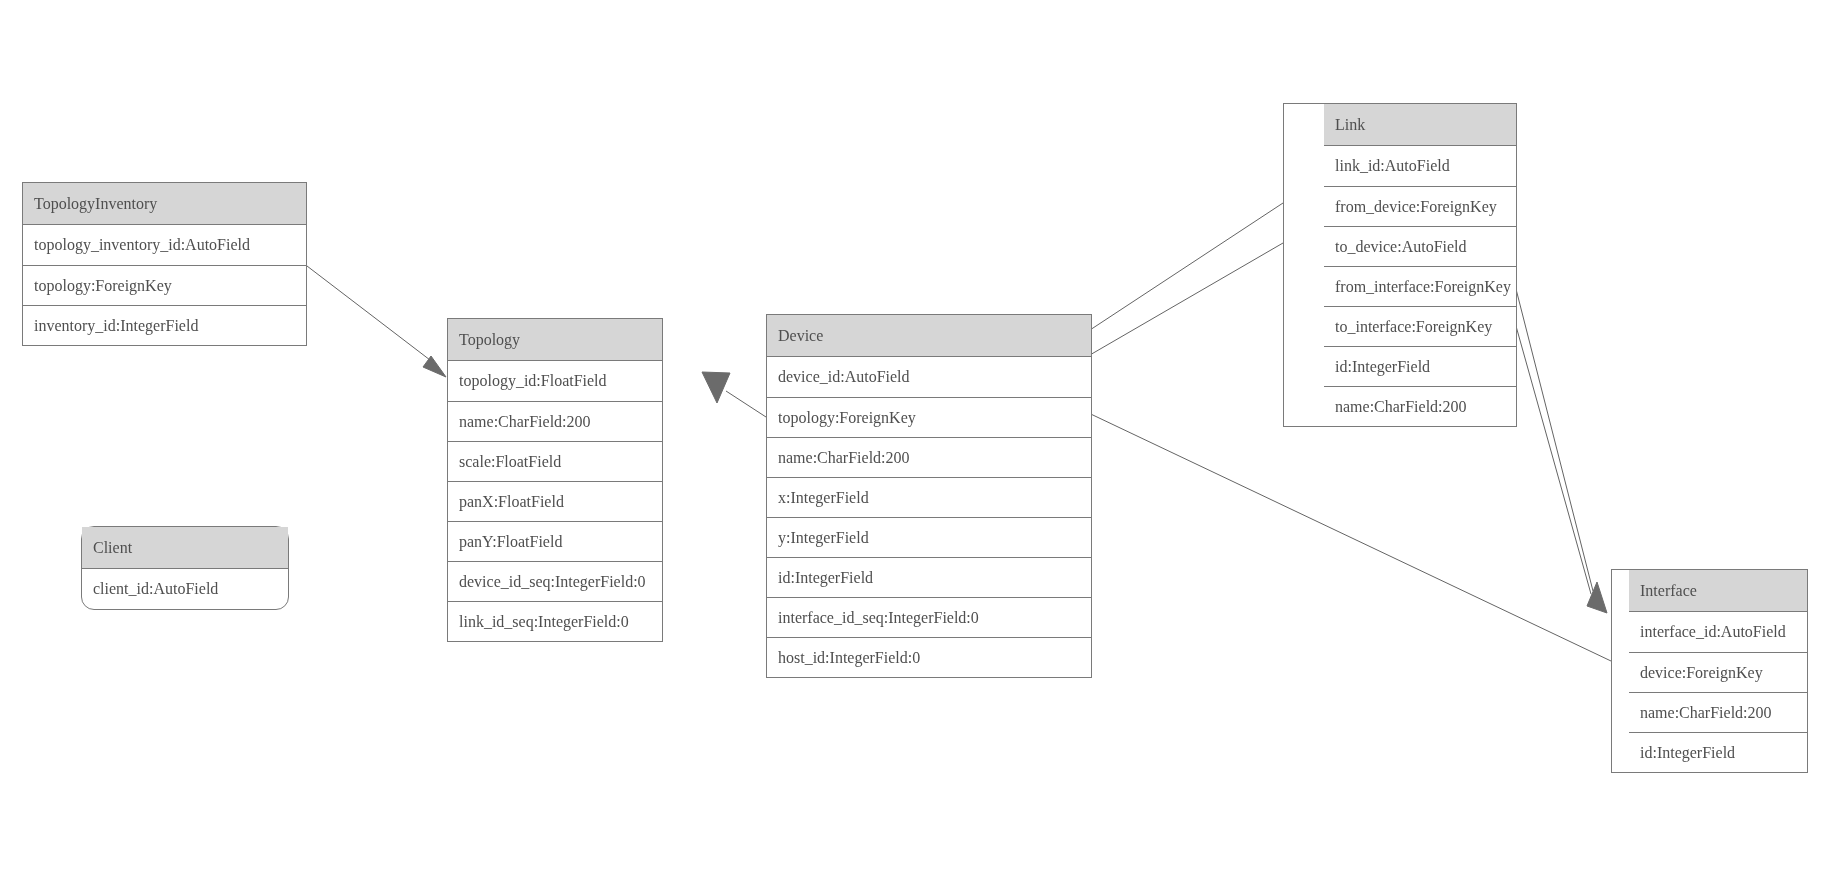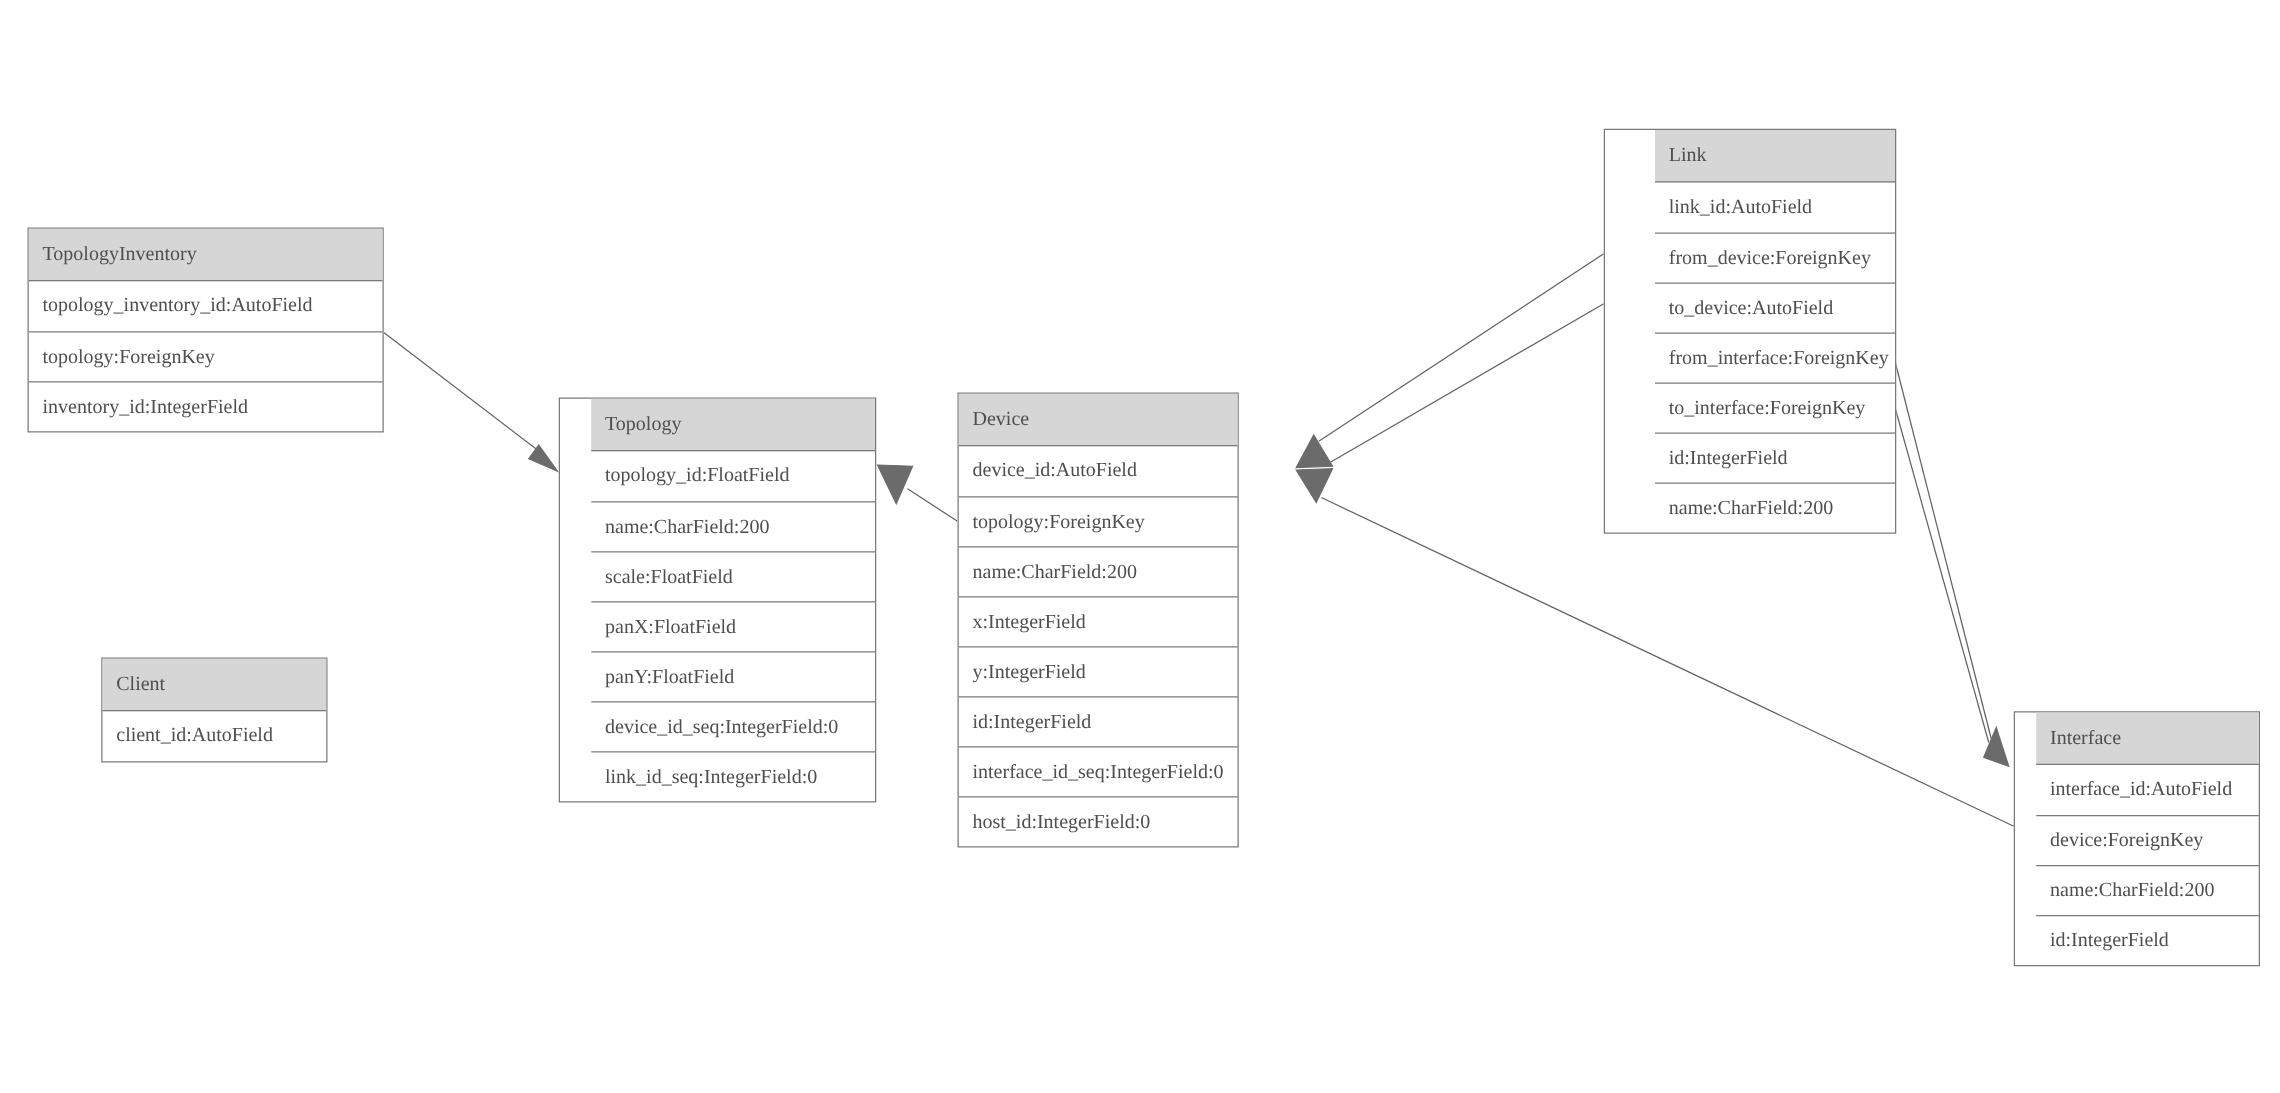"Topology" div.entity { padding-left: 25px -> none; width: 254px -> 216px }
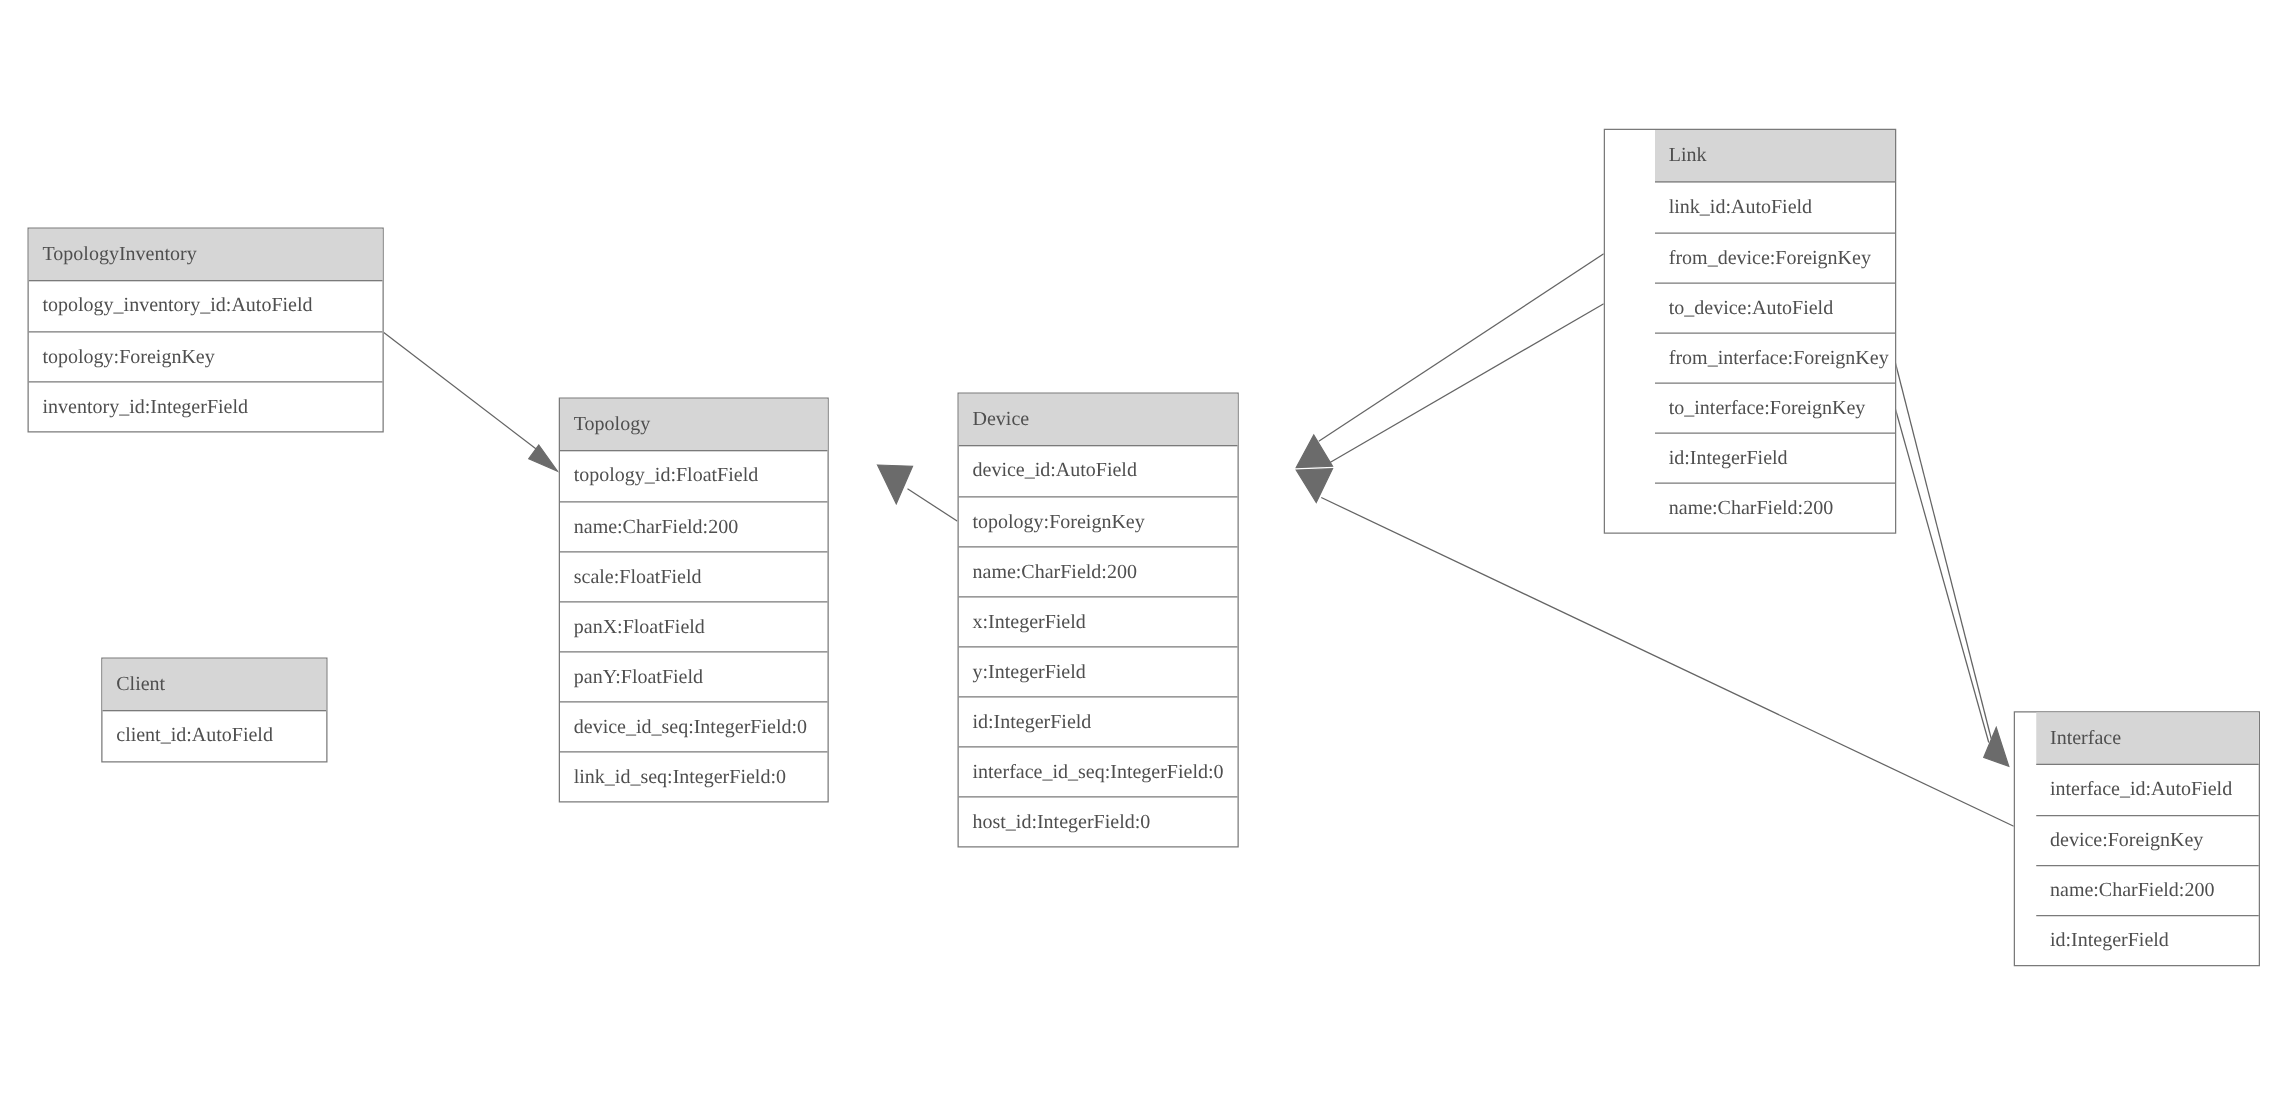"Device" div.entity { width: 225px -> 326px }
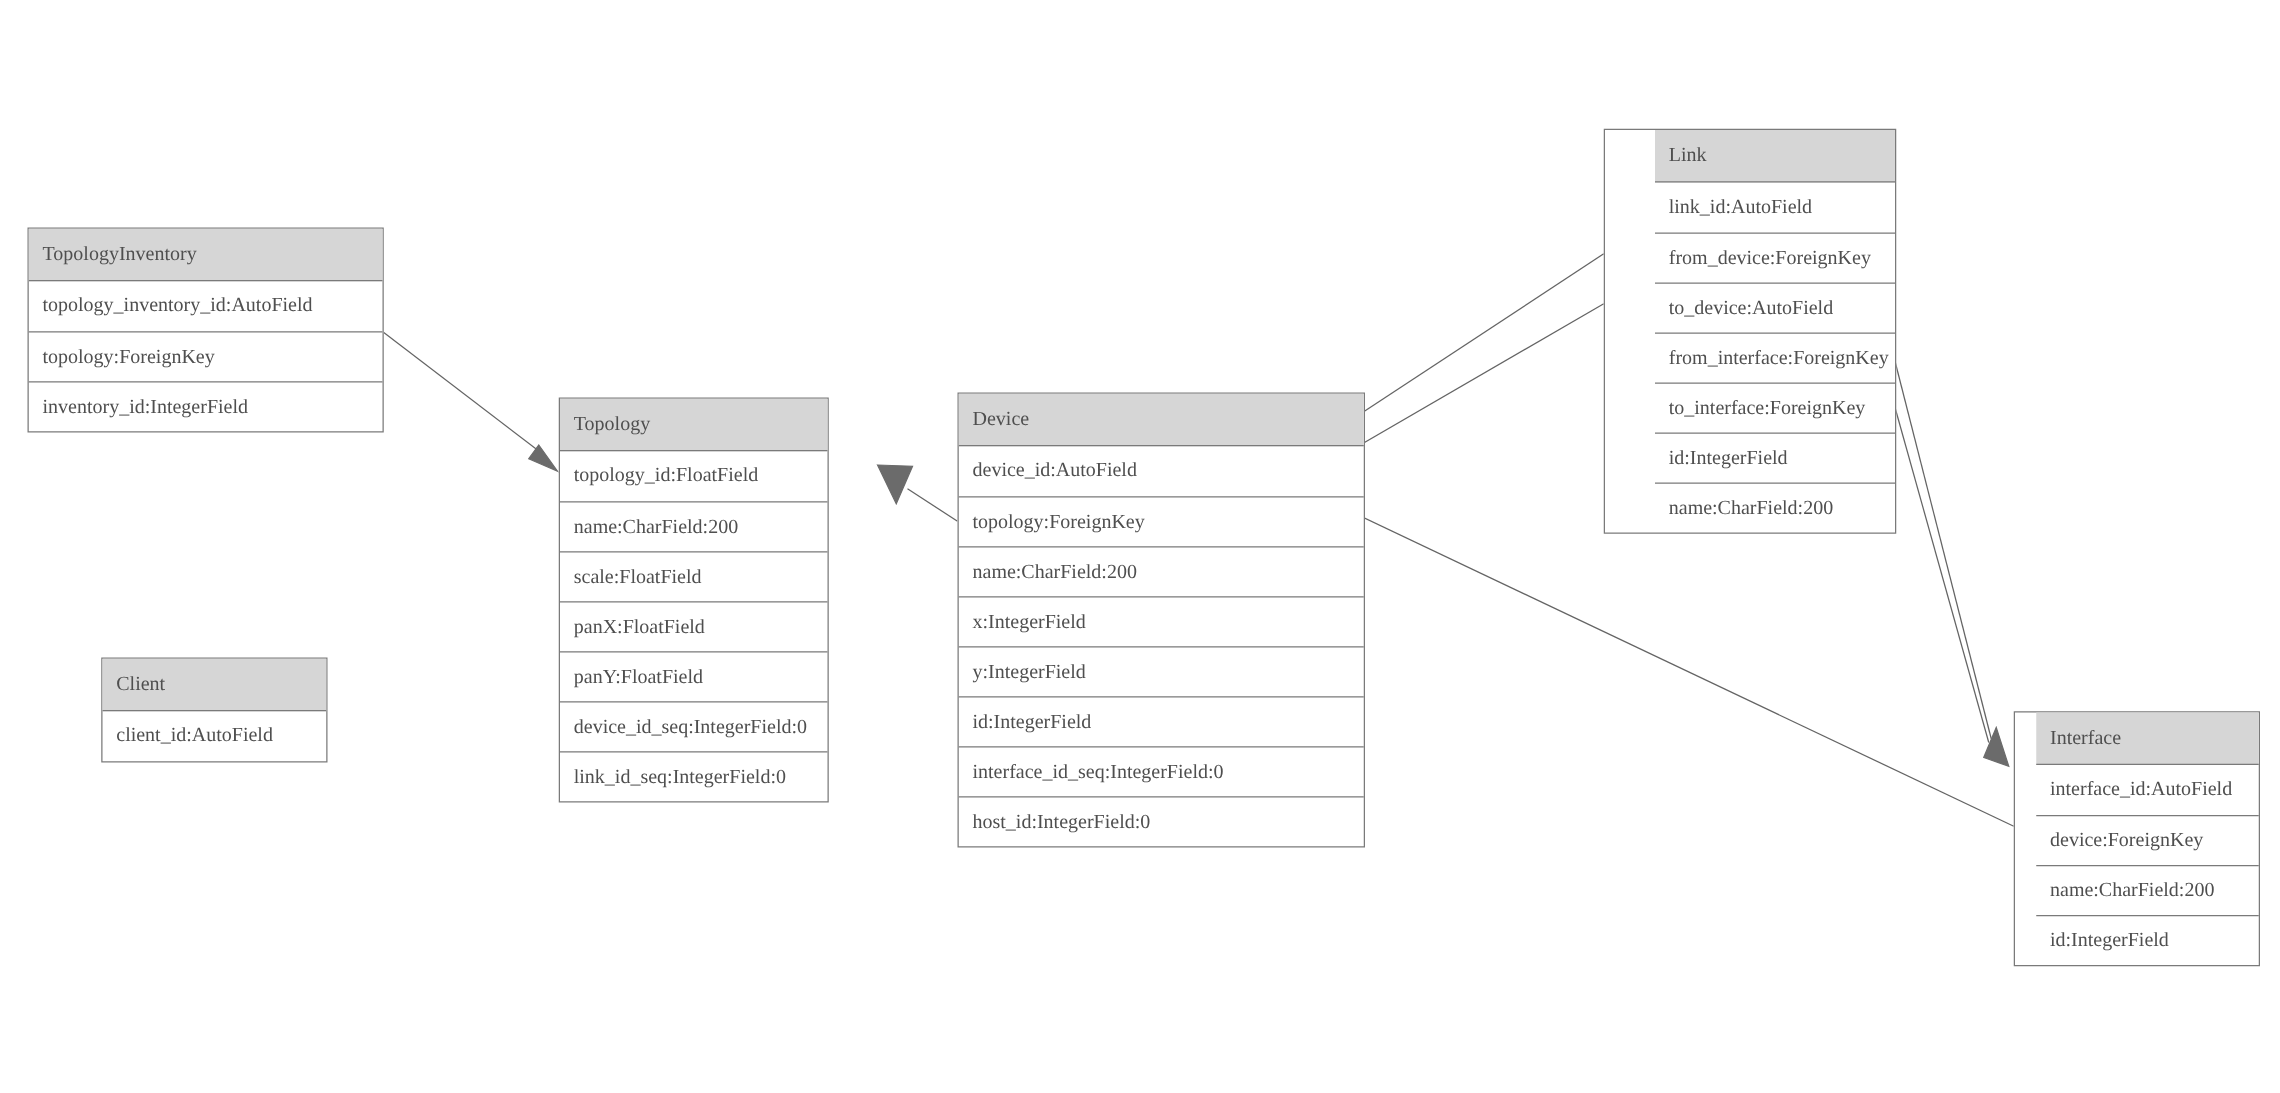"Client" div.entity { border-radius: none -> 13px; width: 181px -> 208px }
